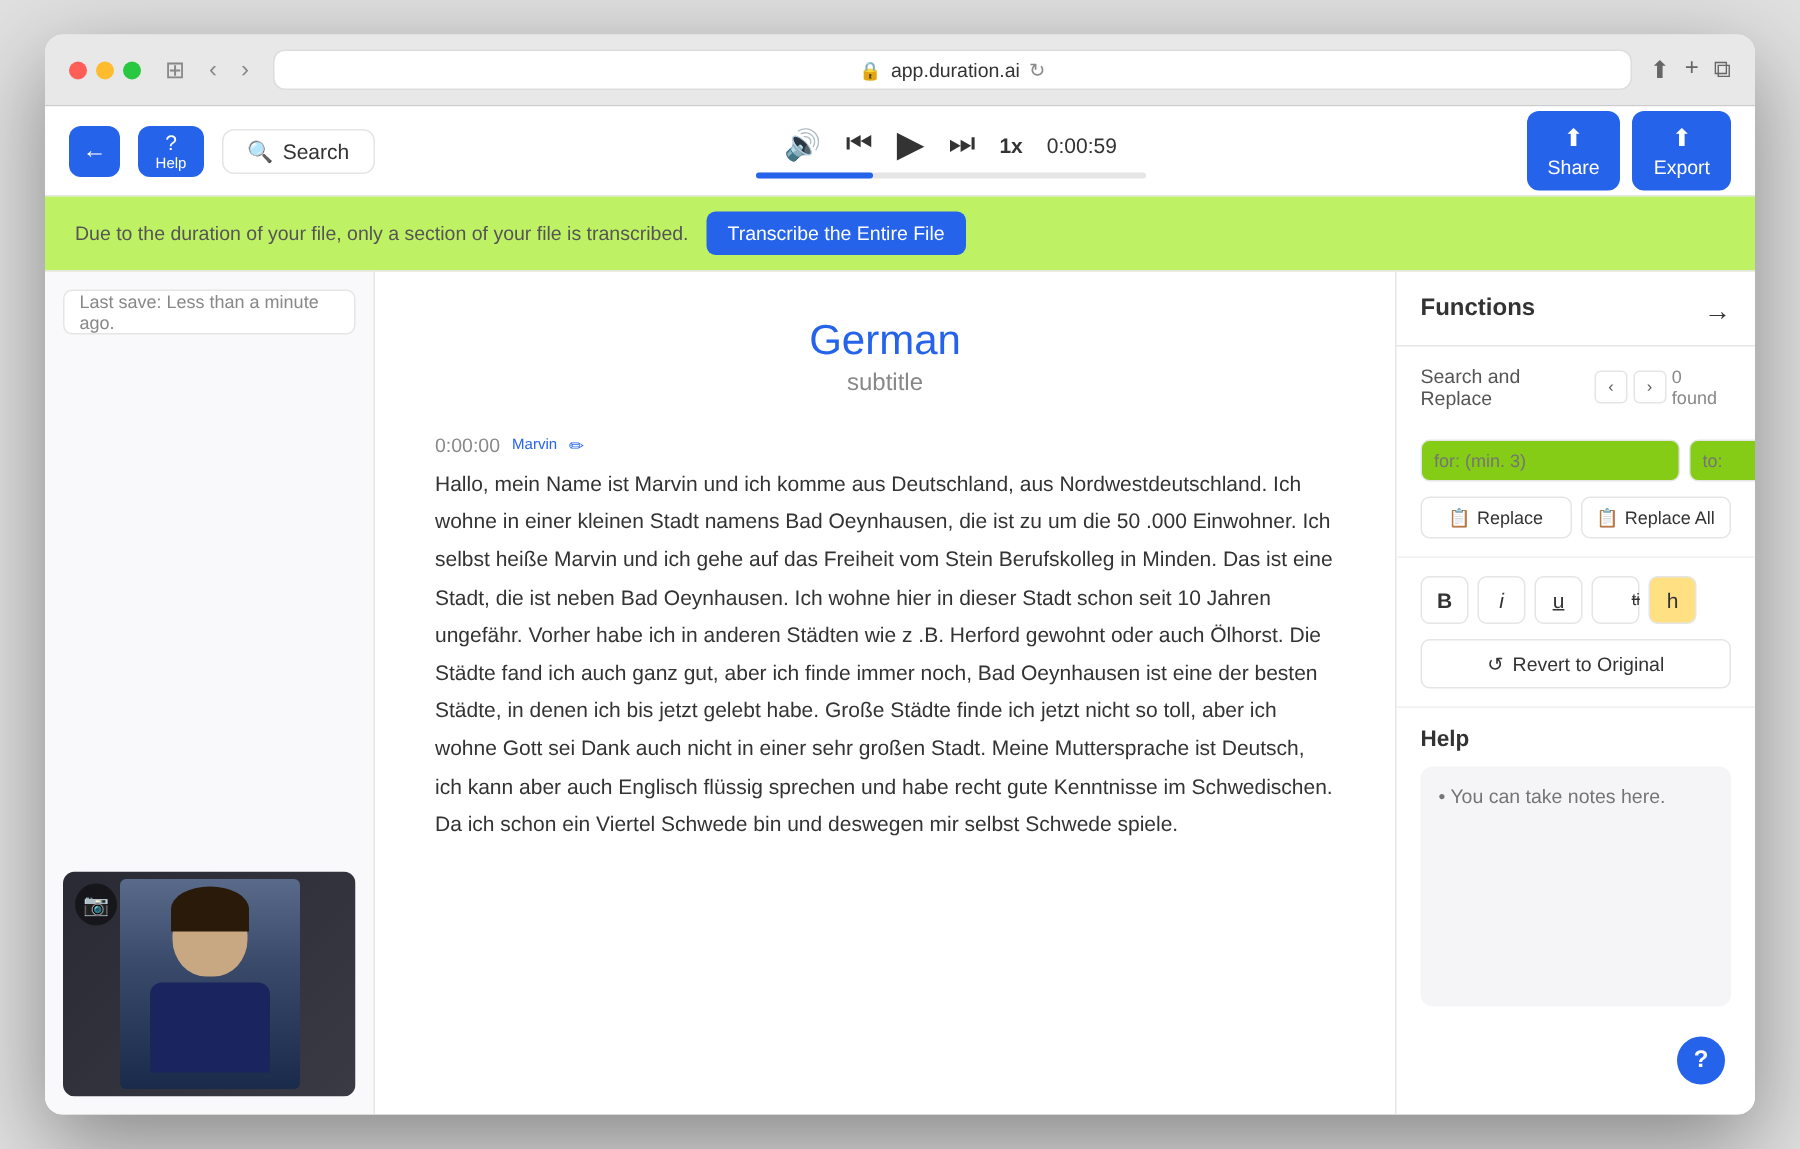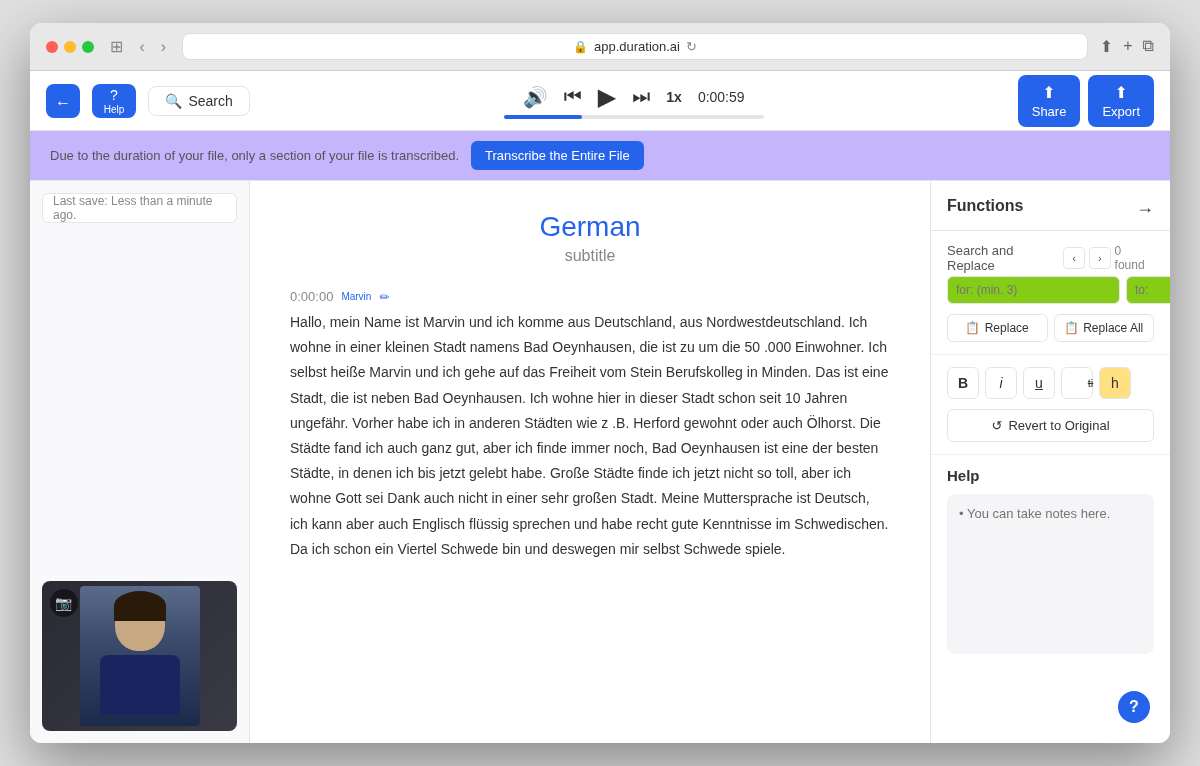"Due to the duration of" .notification-bar { background: #c4b5fd -> #bef264 }
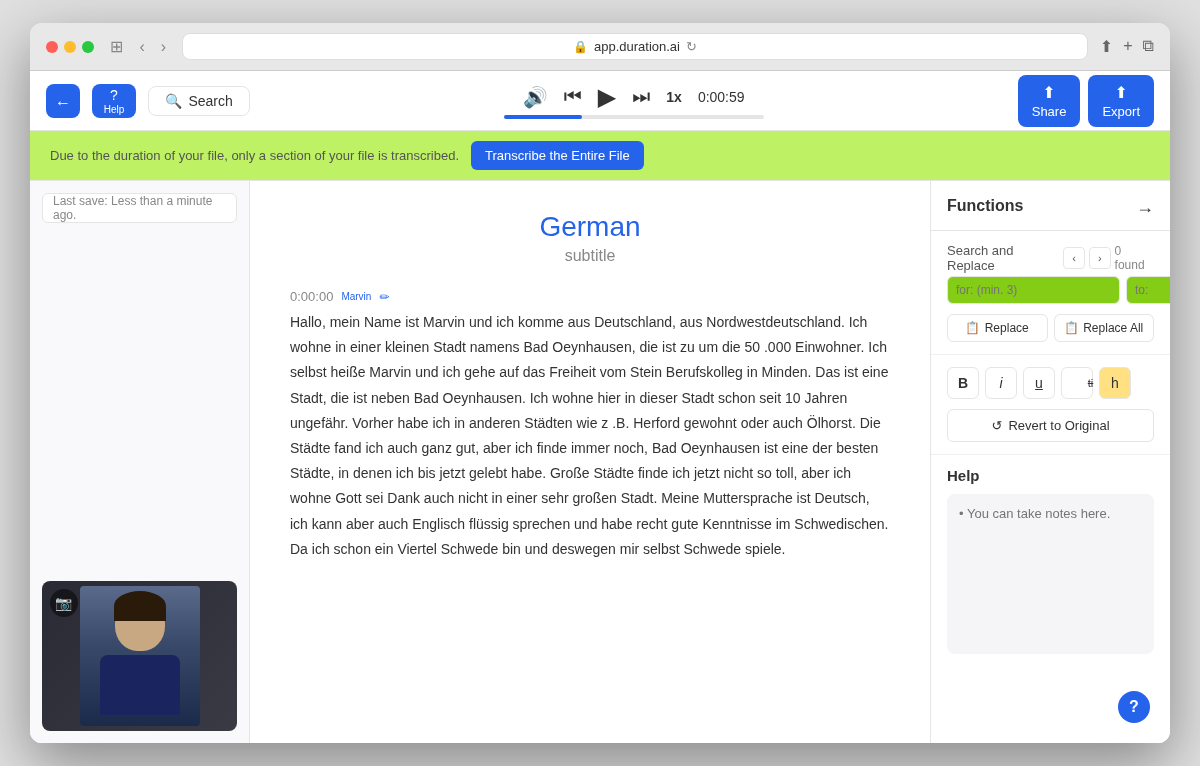"Search and Replace" .search-replace-header { margin-bottom: 3px -> 20px }
